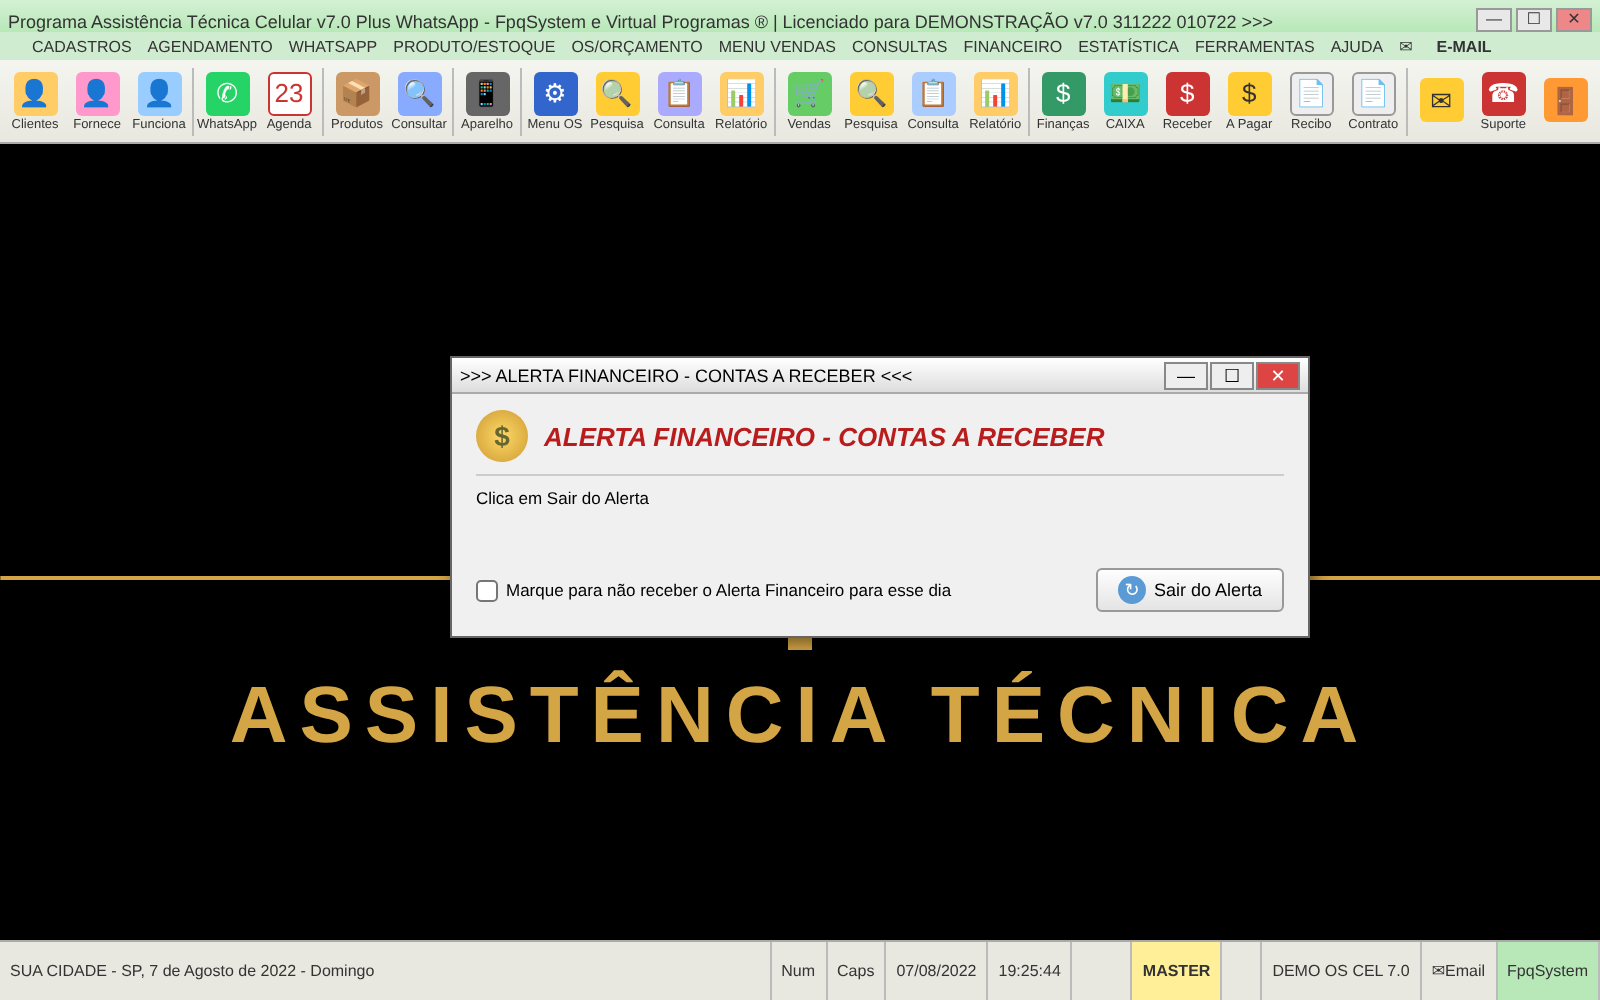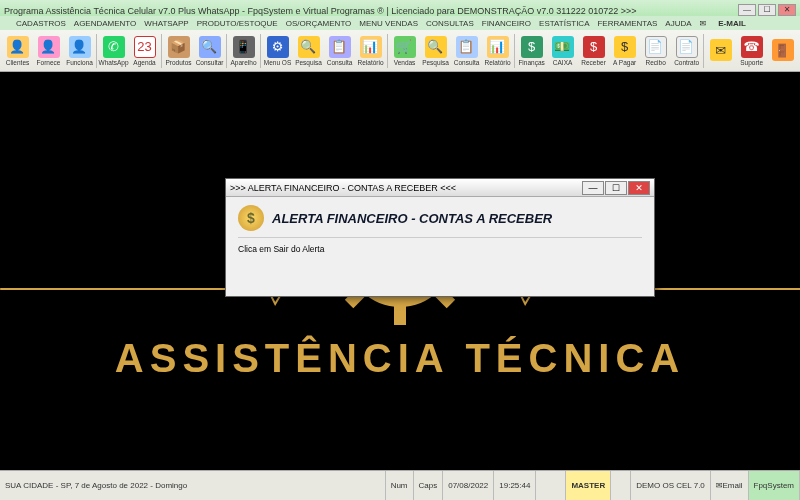"ALERTA FINANCEIRO - CONTAS A" .dlg-heading { color: #0f172a -> #b91c1c }
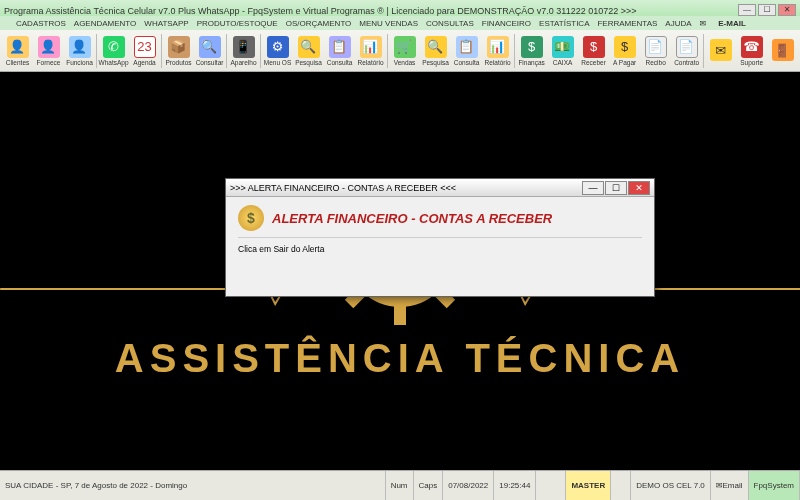"Marque para não receber o" div.dlg-foot { html: none -> <div> <label> <input> <span>Marque para não receber o Alerta Financeiro para esse dia</span> </label> <button> <span>↻</span> <span>Sair do Alerta</span> </button> </div> }
